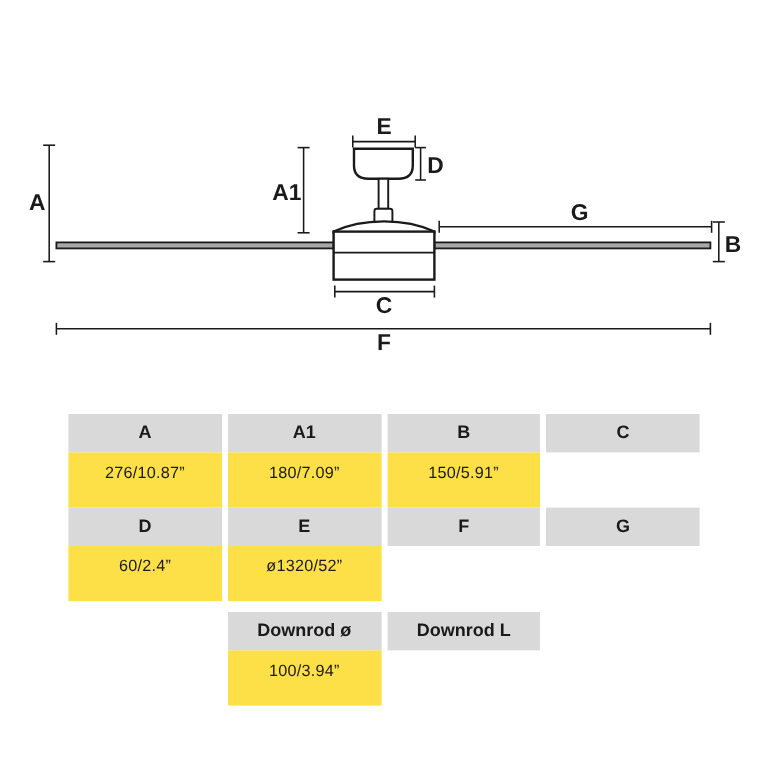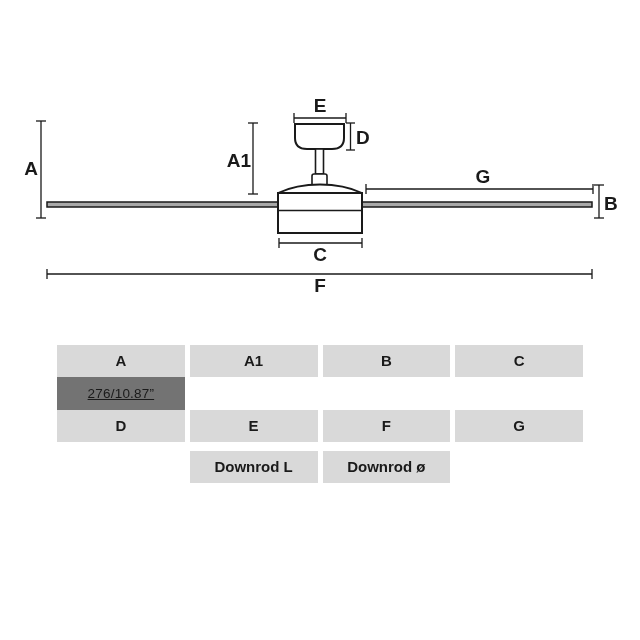"276/10.87”" .t-val { background: #737373 -> #fde047; height: 33px -> 46px; text-decoration: underline -> none }
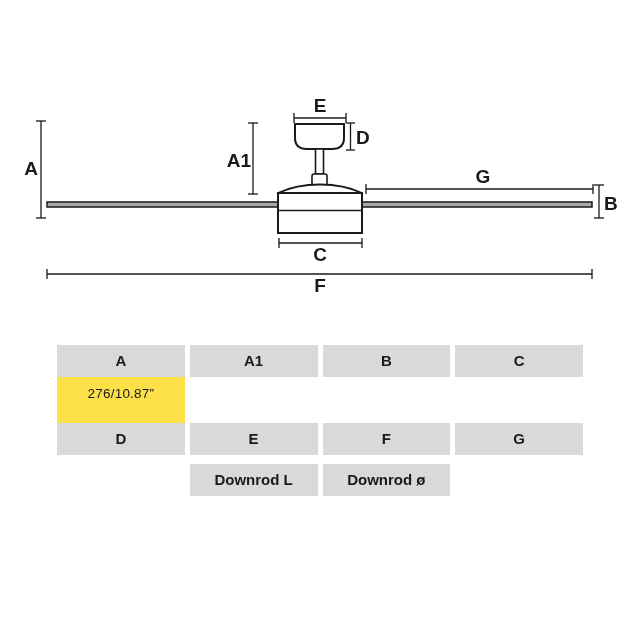"180/7.09”" div.t-cell { html: none -> <div>180/7.09”</div> }
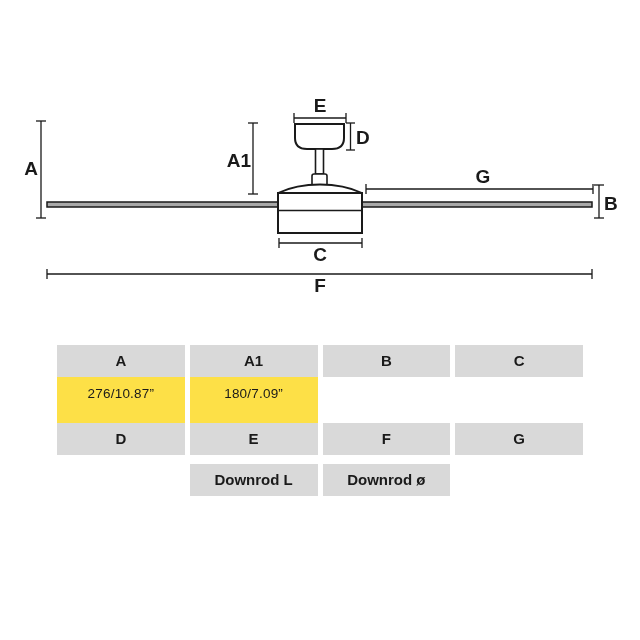"150/5.91”" div.t-cell { html: none -> <div>150/5.91”</div> }
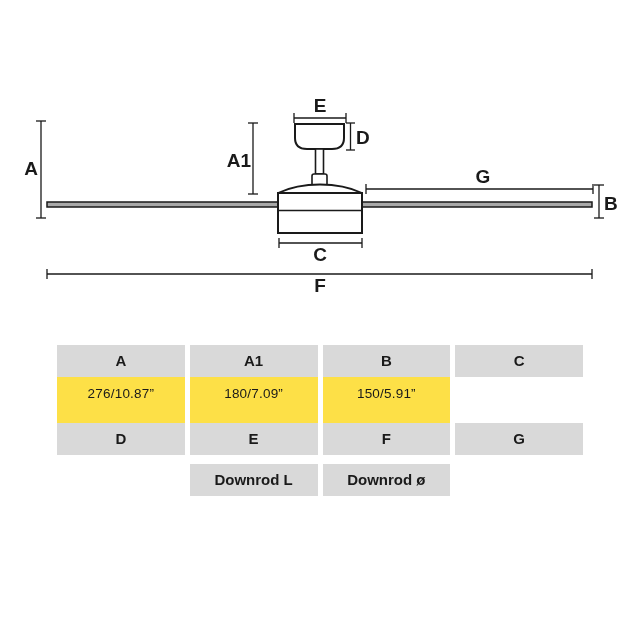"60/2.4”" div.t-cell { html: none -> <div>60/2.4”</div> }
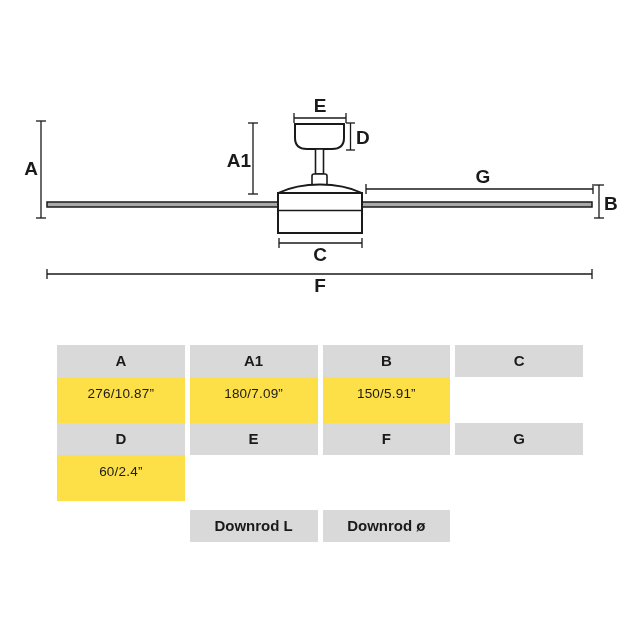"ø1320/52”" div.t-cell { html: none -> <div>ø1320/52”</div> }
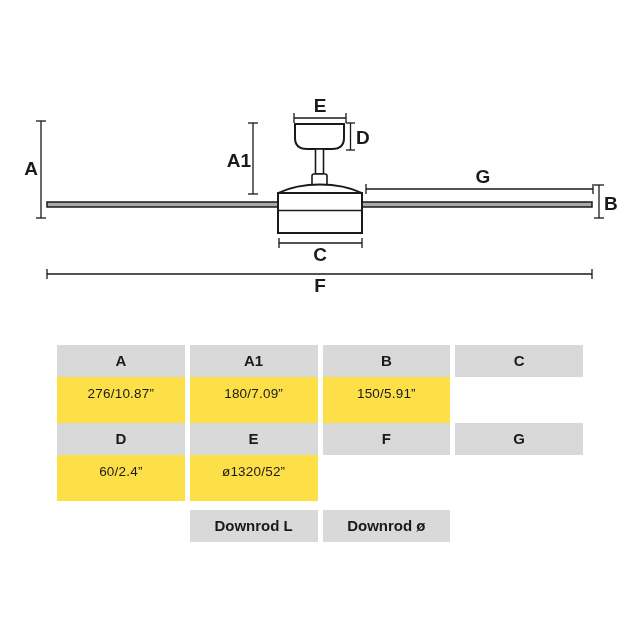"Downrod L" div.t-cell { order: before "Downrod ø" -> after "Downrod ø" }
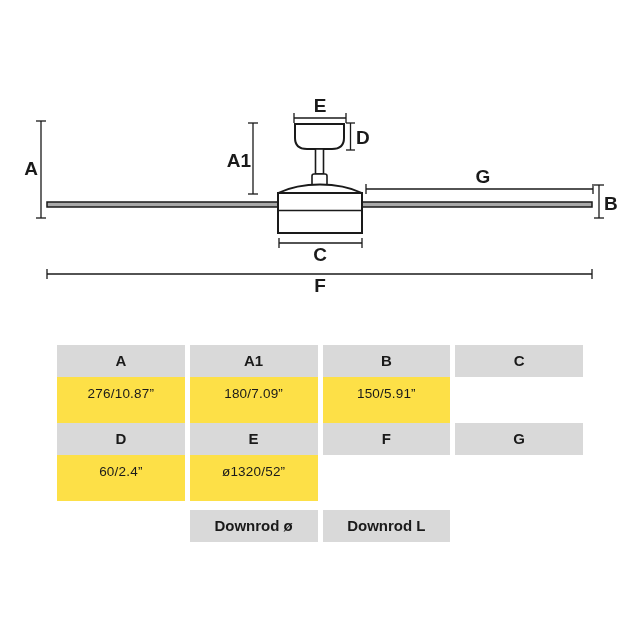"100/3.94”" div.t-cell { html: none -> <div>100/3.94”</div> }
